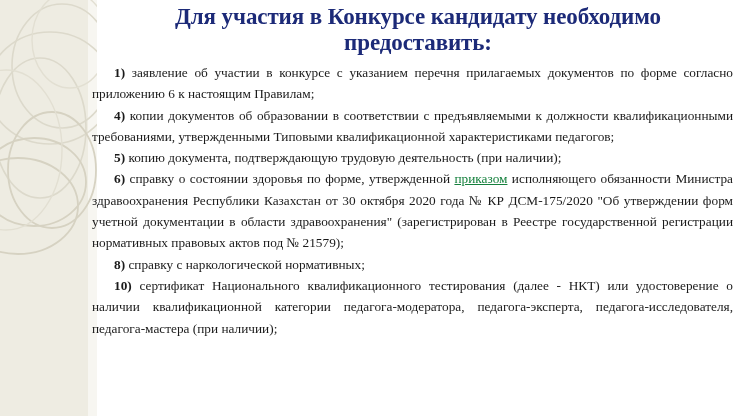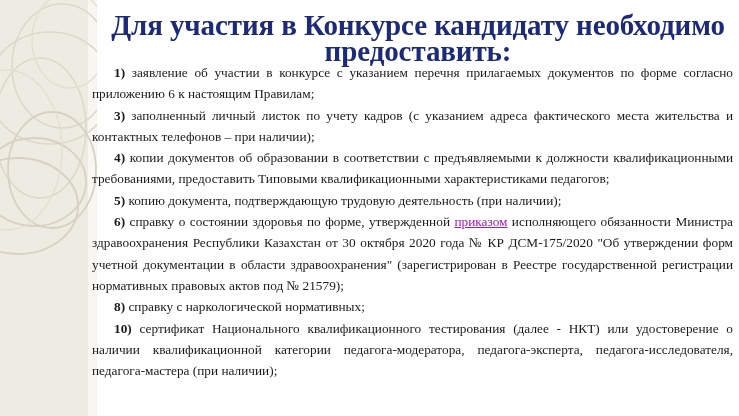"Для участия в Конкурсе кандидату" #title { font-size: 29px -> 23px; margin-top: 8px -> none }
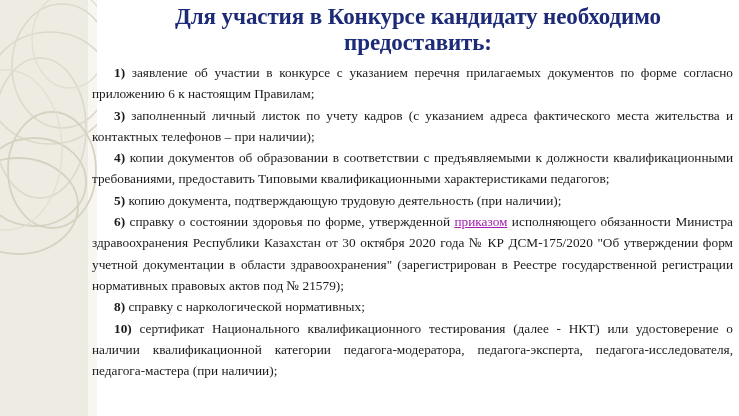"3) заполненный личный листок по" p.para { html: <p><span>3)</span><span> заполненный личный листок по учету кадров (с указанием адреса фактического места жительства и контактных телефонов – при наличии);</span></p> -> none }
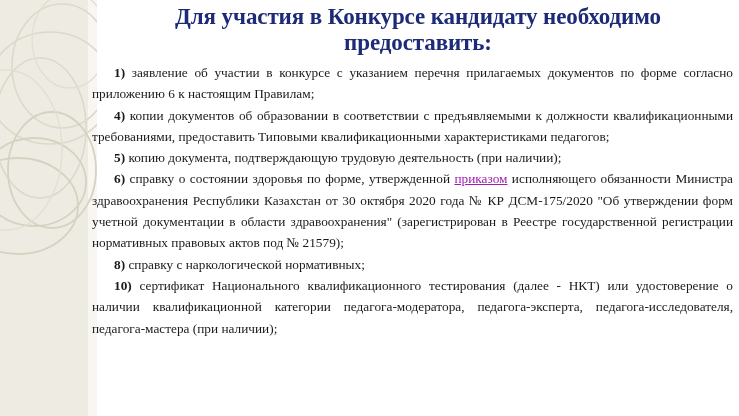"копии документов об образовании в" span { text: предоставить Типовыми квалификационными -> утвержденными Типовыми квалификационной }
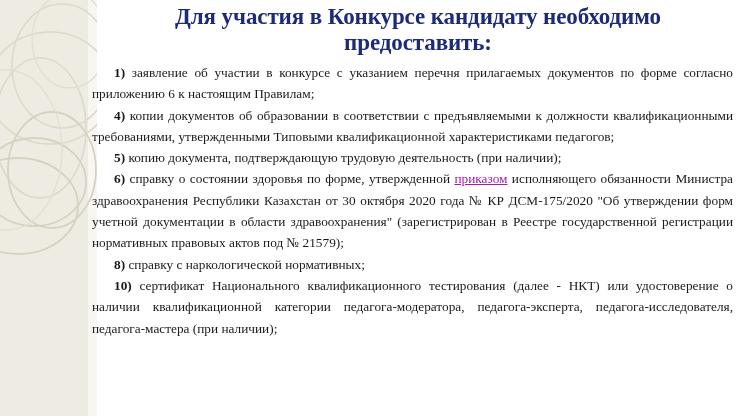"приказом" a.doc-link { color: #a21caf -> #15803d }
